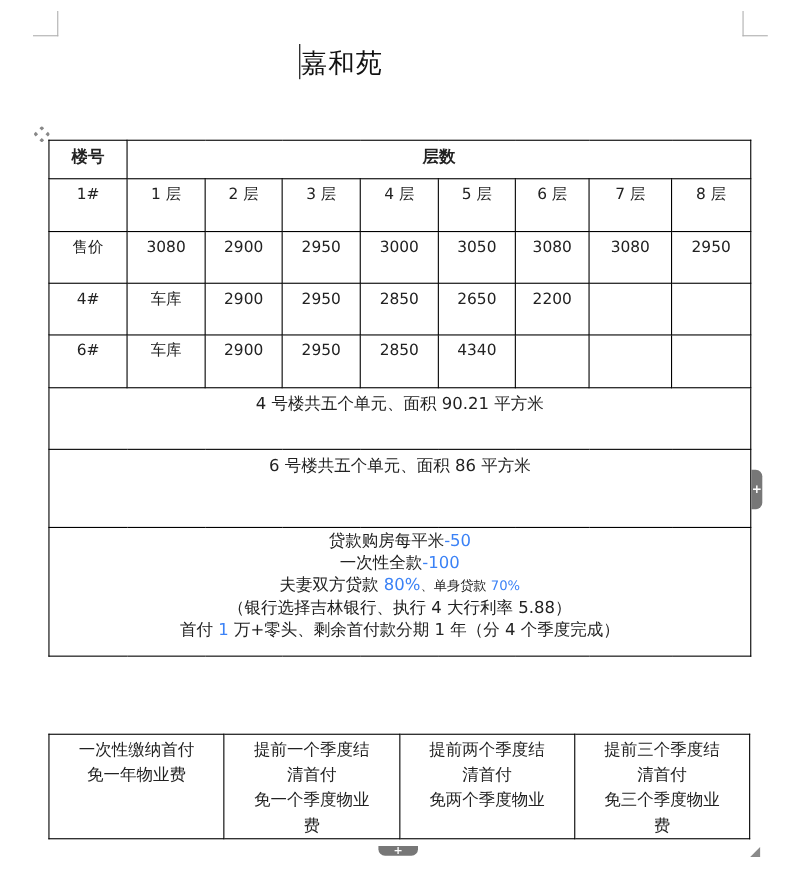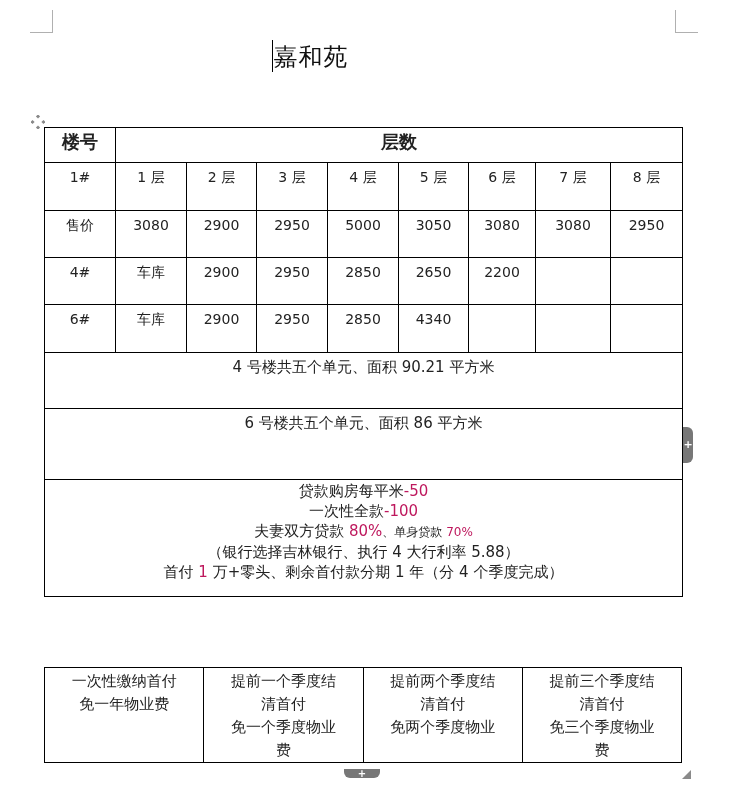"楼号" .hdr td { font-size: 18px -> 15px }
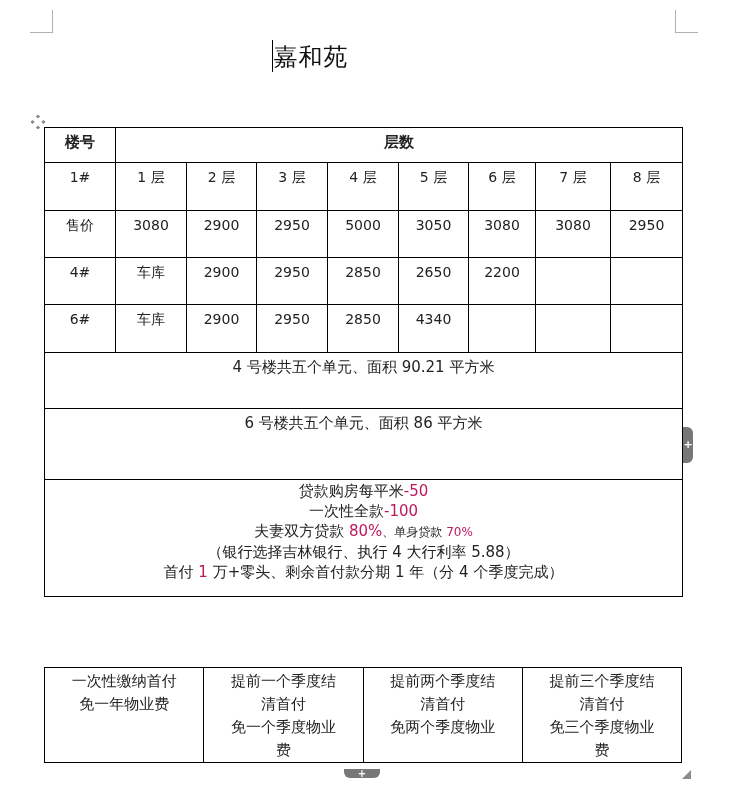"5000" td { text: 5000 -> 3000 }
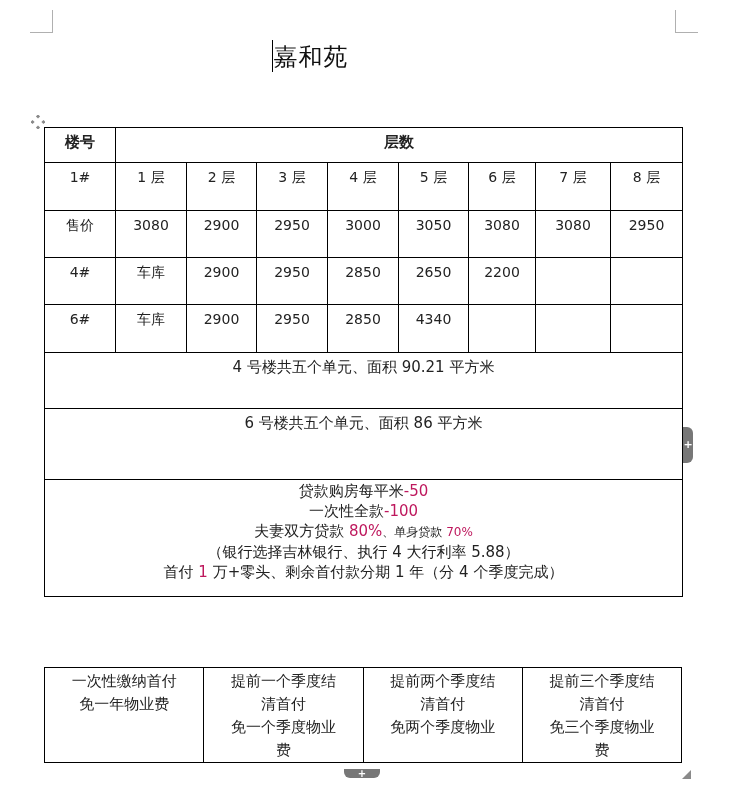"-50" .red { color: #be185d -> #3b82f6 }
